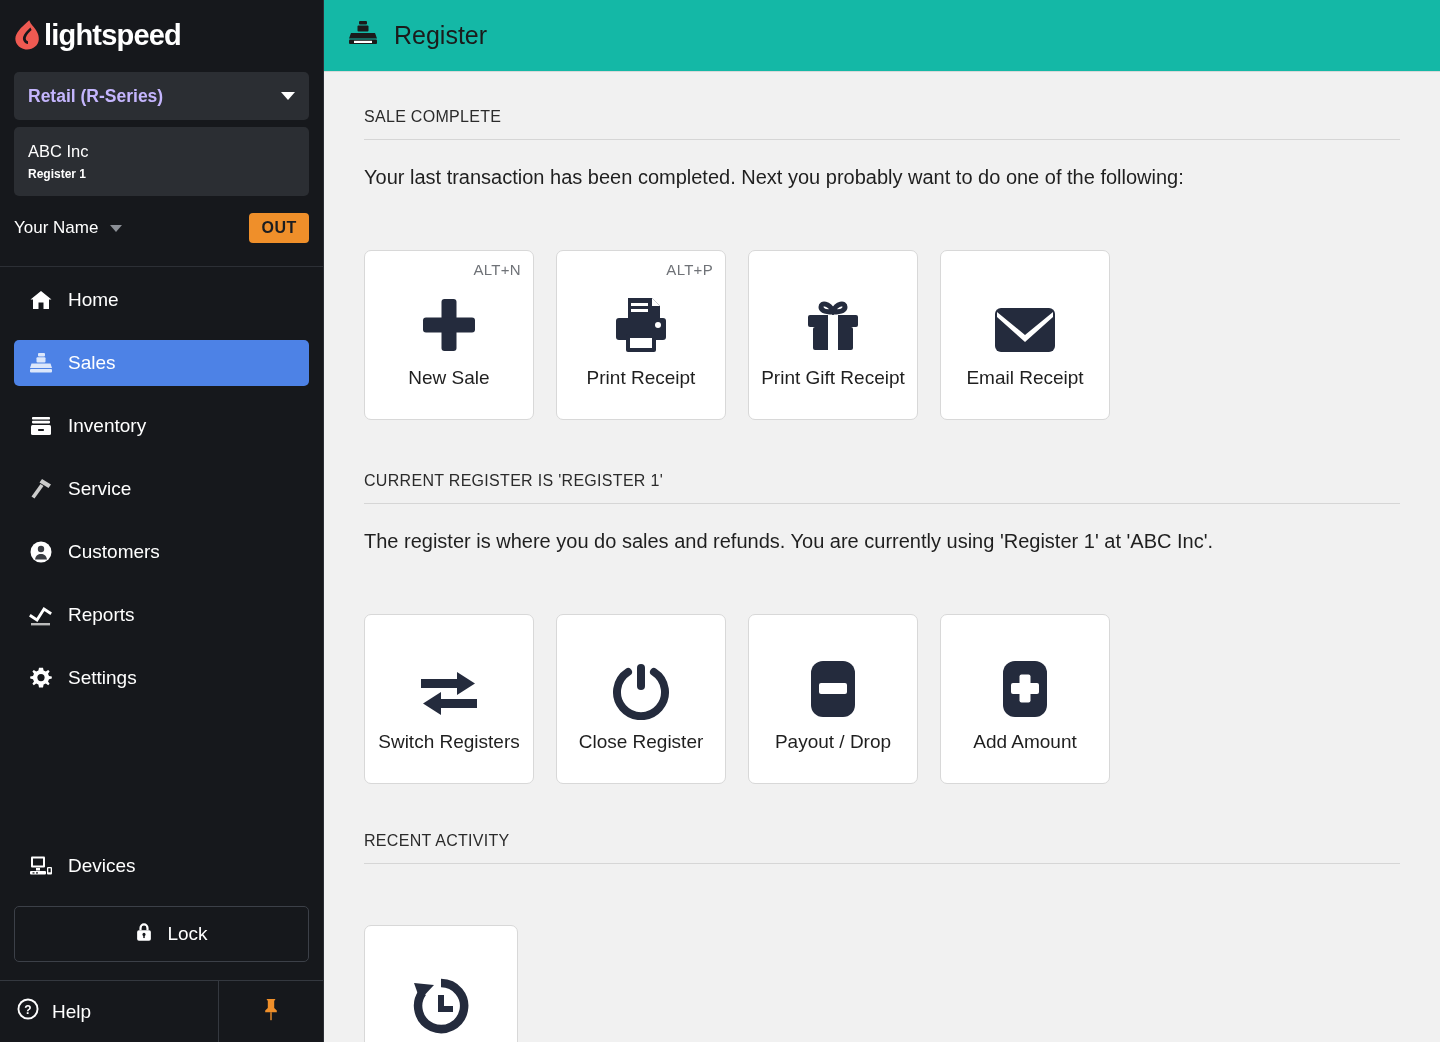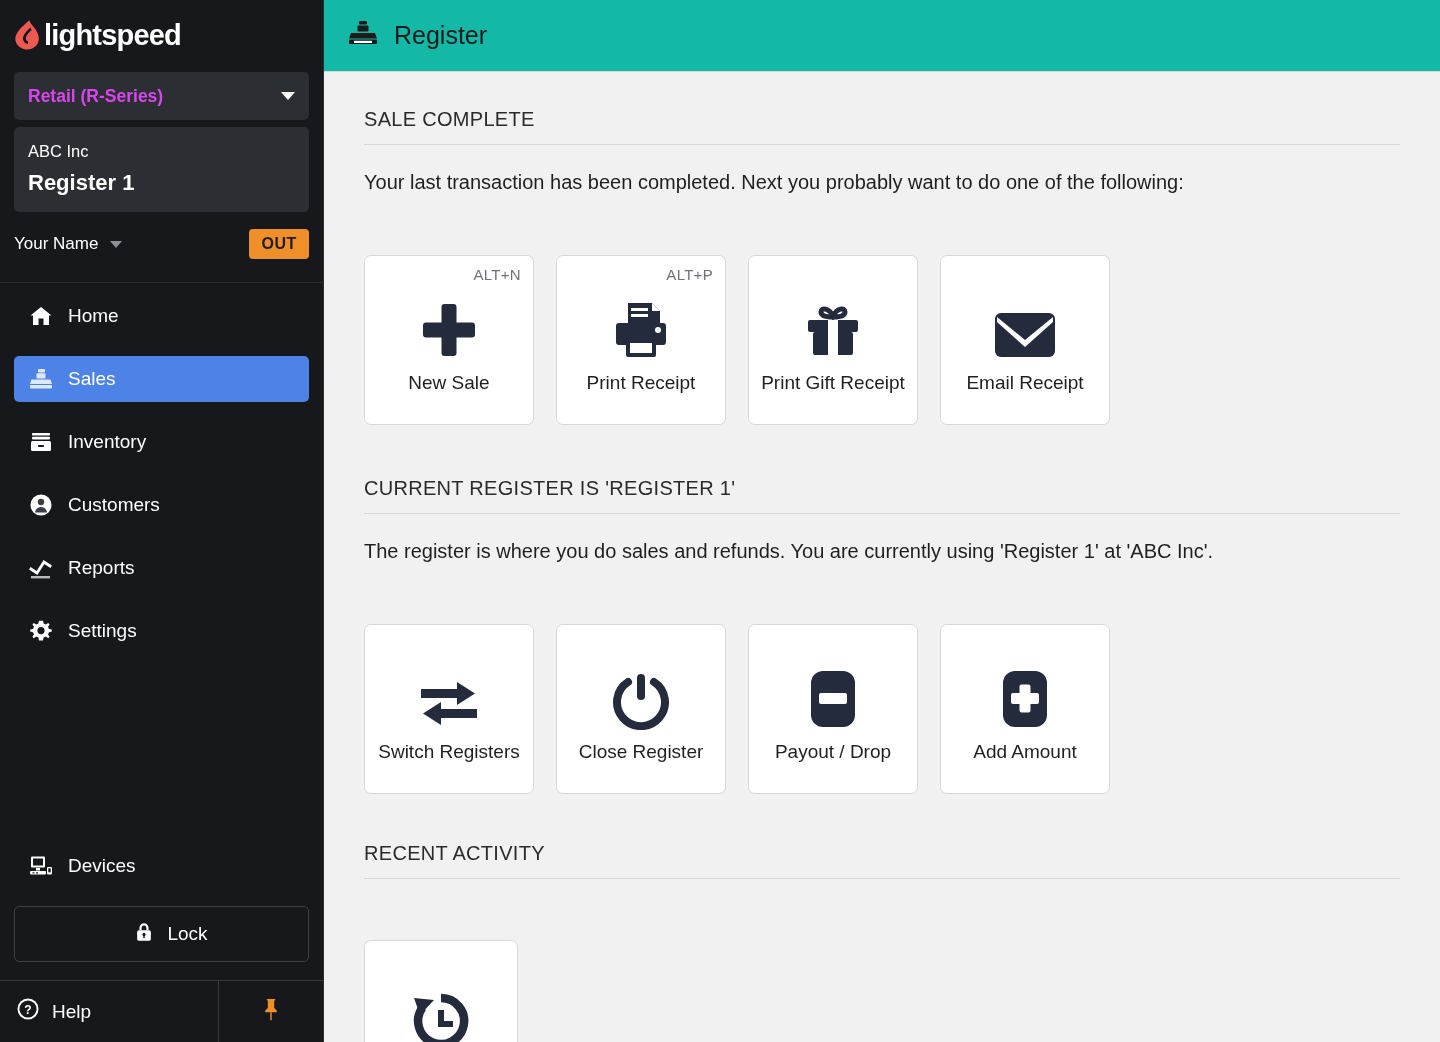"Retail (R-Series)" .ctx-select .label { color: #d946ef -> #c4b5fd }
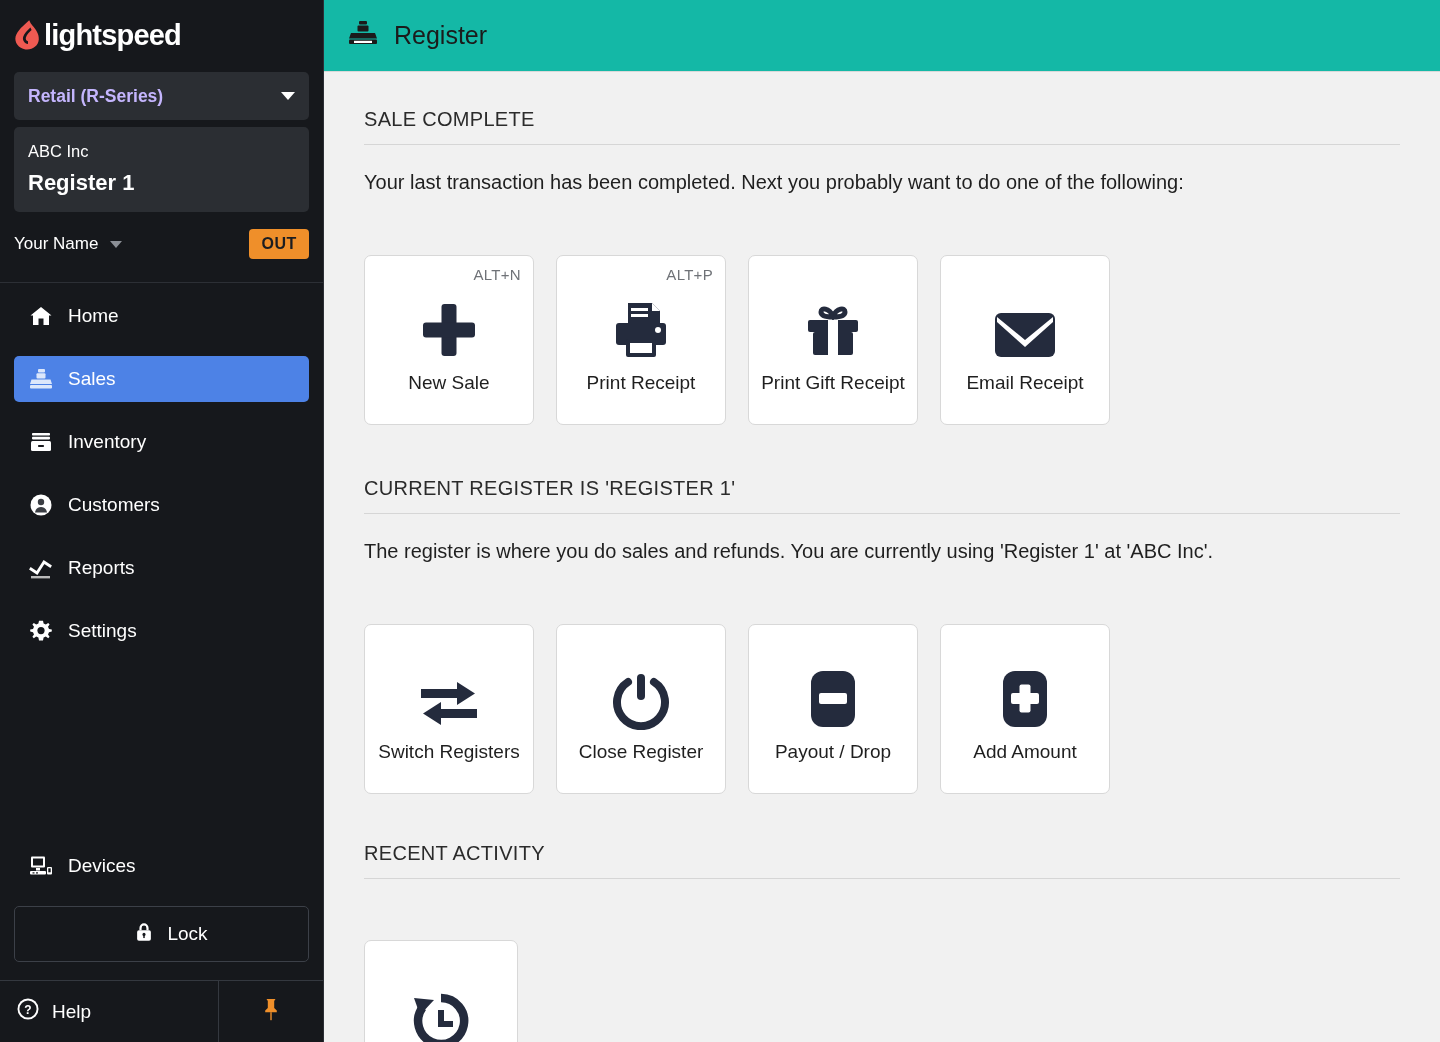"SALE COMPLETE" .section-head { font-size: 20px -> 16px }
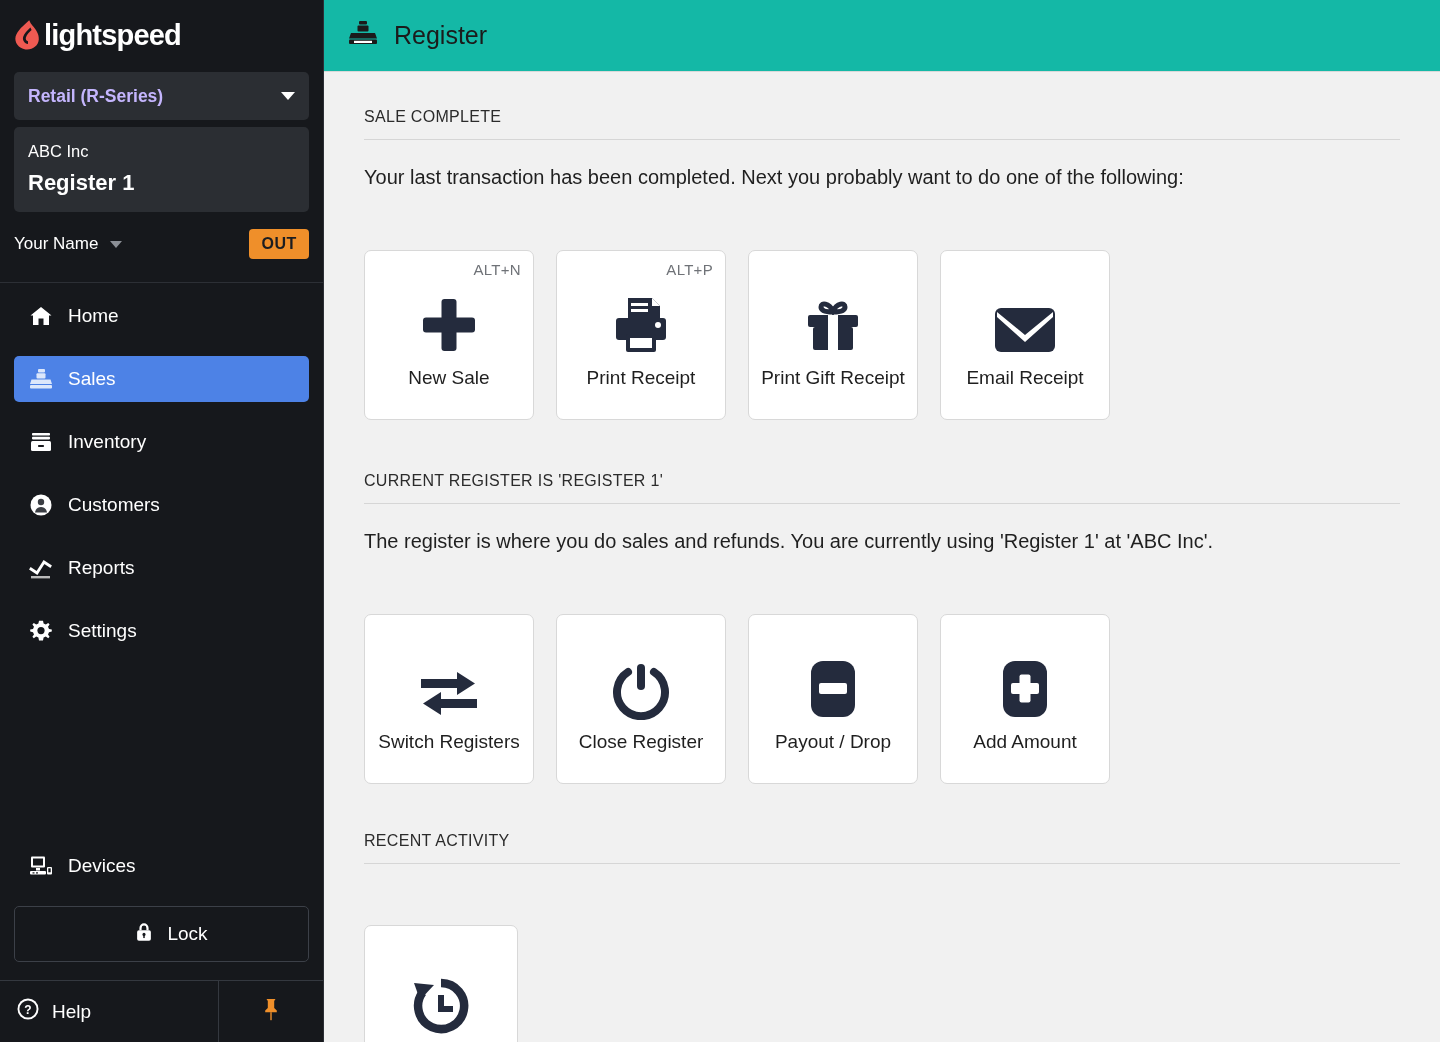"Register 1" .store-box .register-name { font-size: 22px -> 12px }
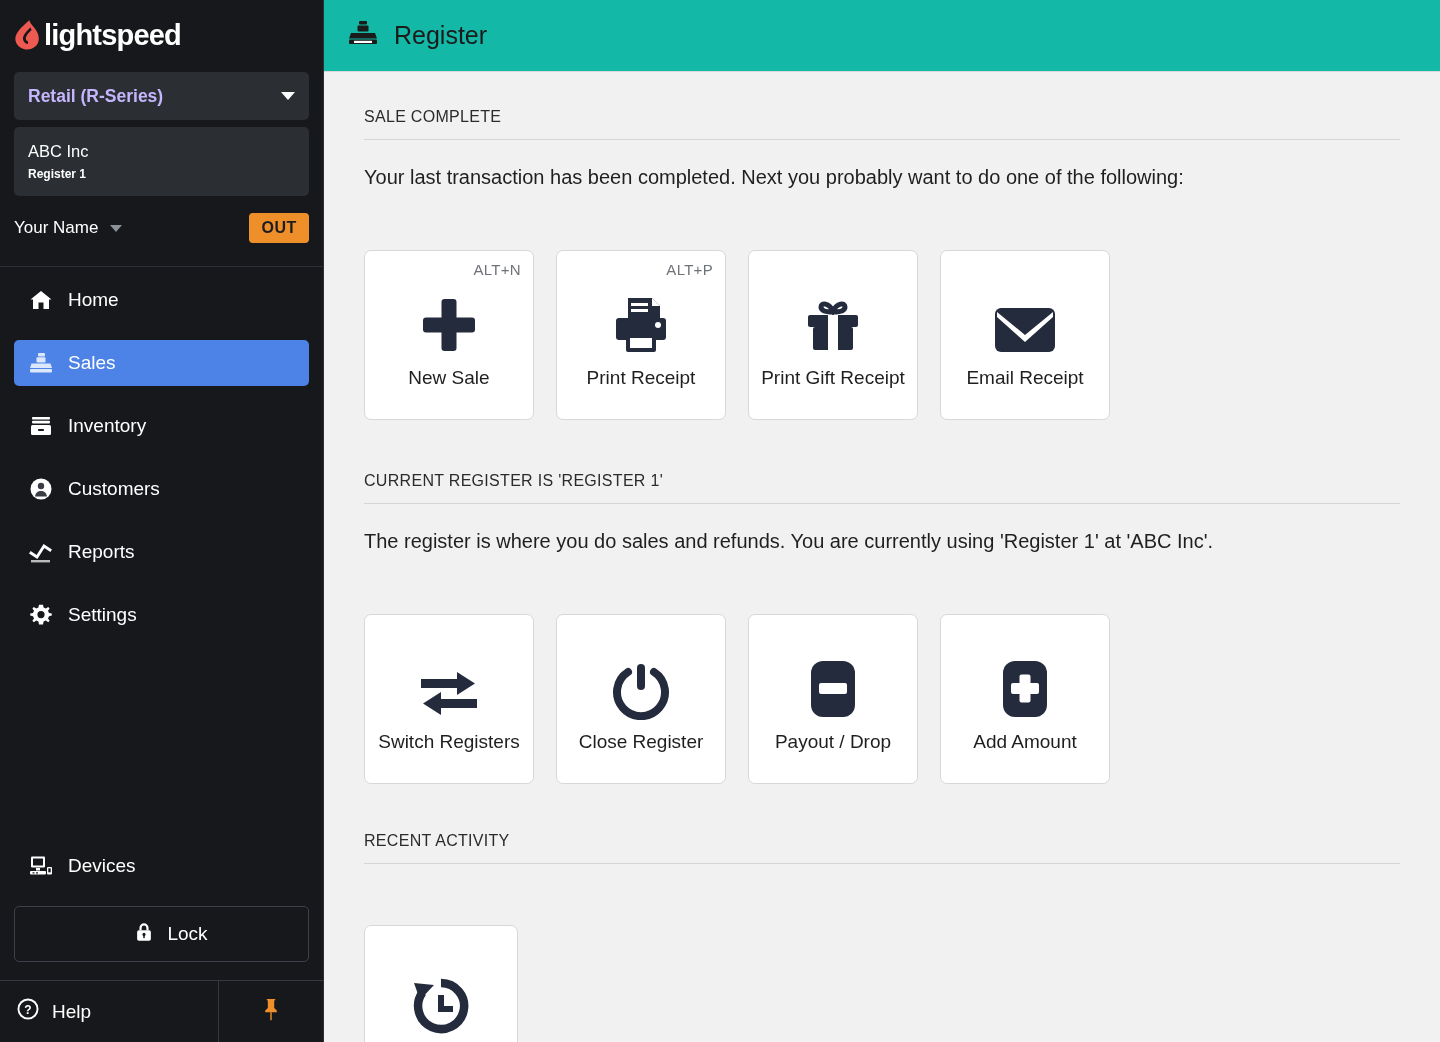"Service" div.nav-item { html: none -> <div> <span> <svg> <path></path> <path></path> </svg> </span> <span>Service</span> </div> }
